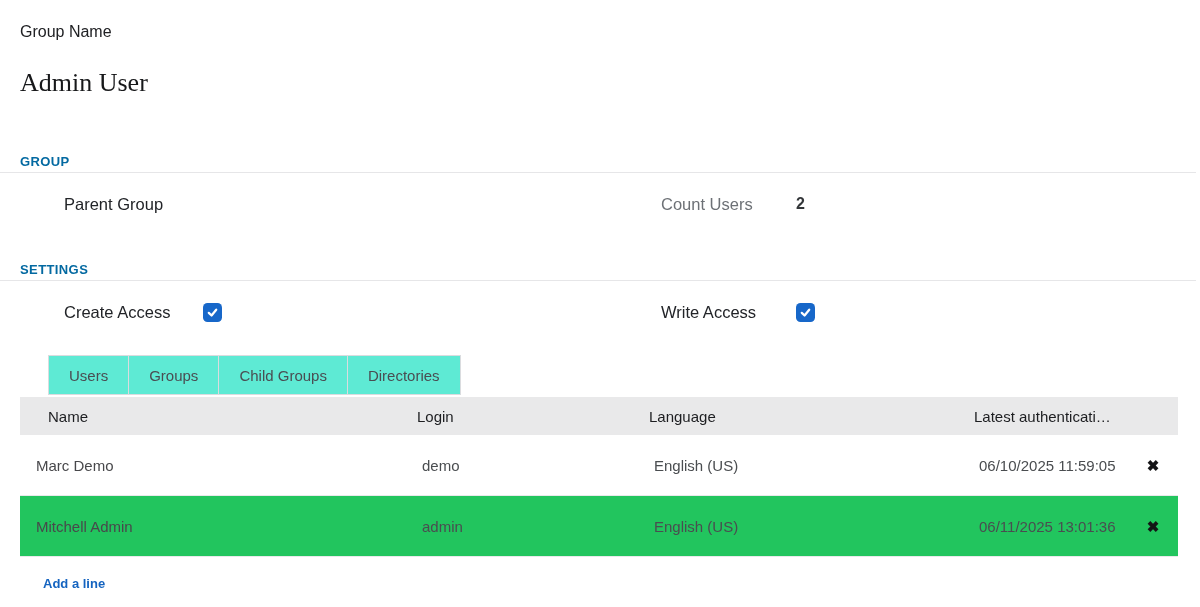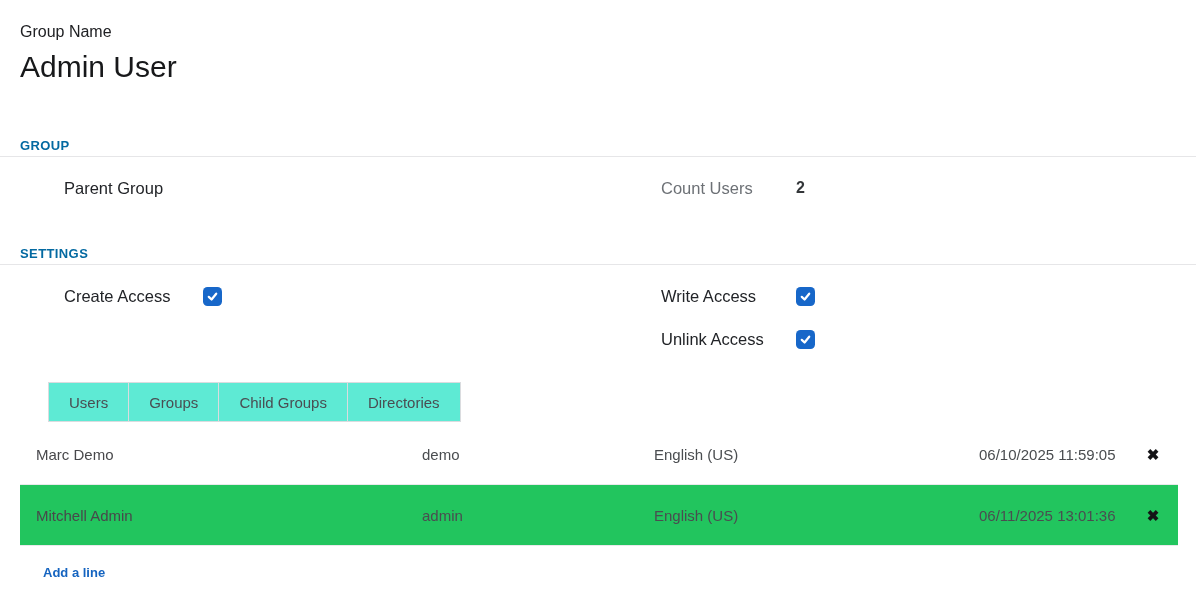"Admin User" .page-title { font-family: none -> Liberation Serif, serif; font-size: 30px -> 26px; margin-top: 8px -> 24px }
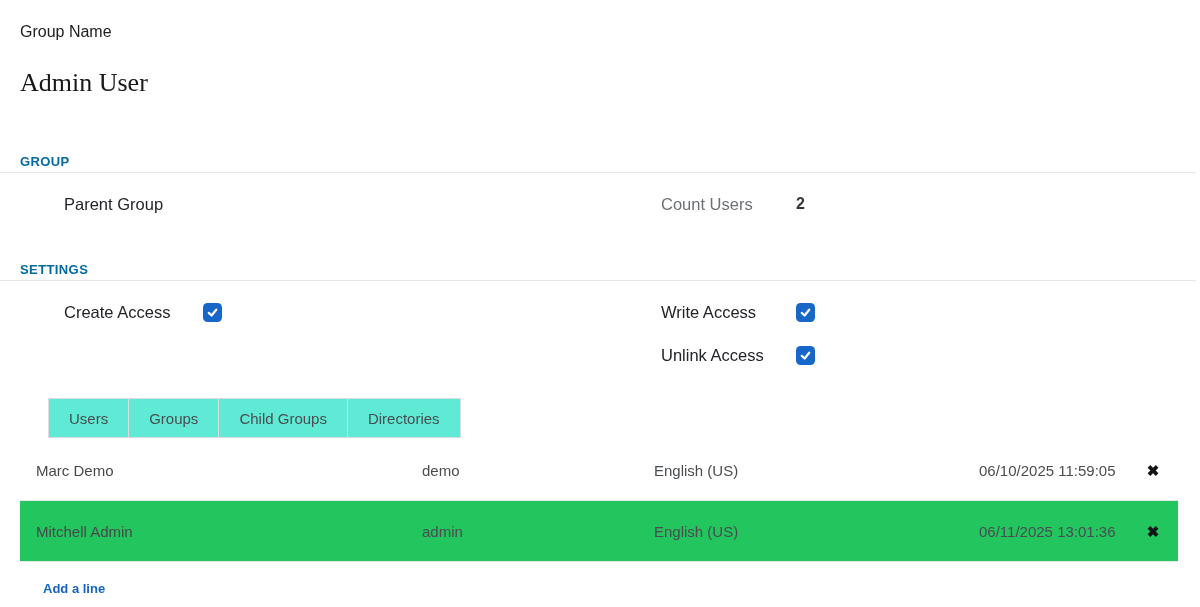"Unlink Access" div.field-row { html: <div> <span>Unlink Access</span> <span> <svg> <path></path> </svg> </span> </div> -> none }
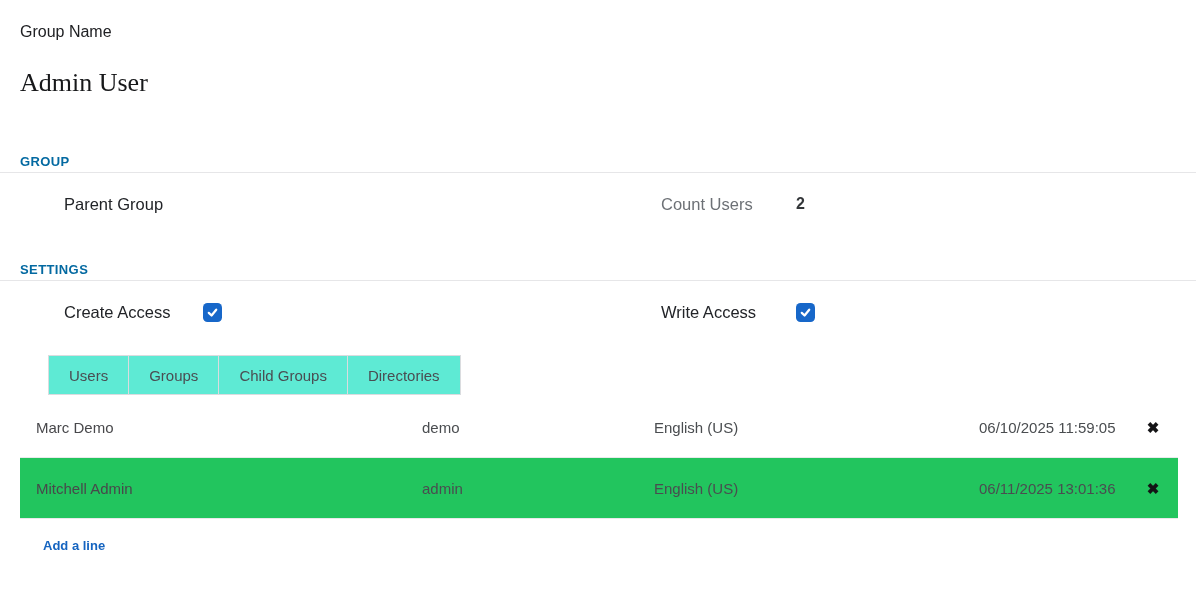"Name" div.tr { html: none -> <div> <div>Name</div> <div>Login</div> <div>Language</div> <div>Latest authenticati…</div> <div></div> </div> }
